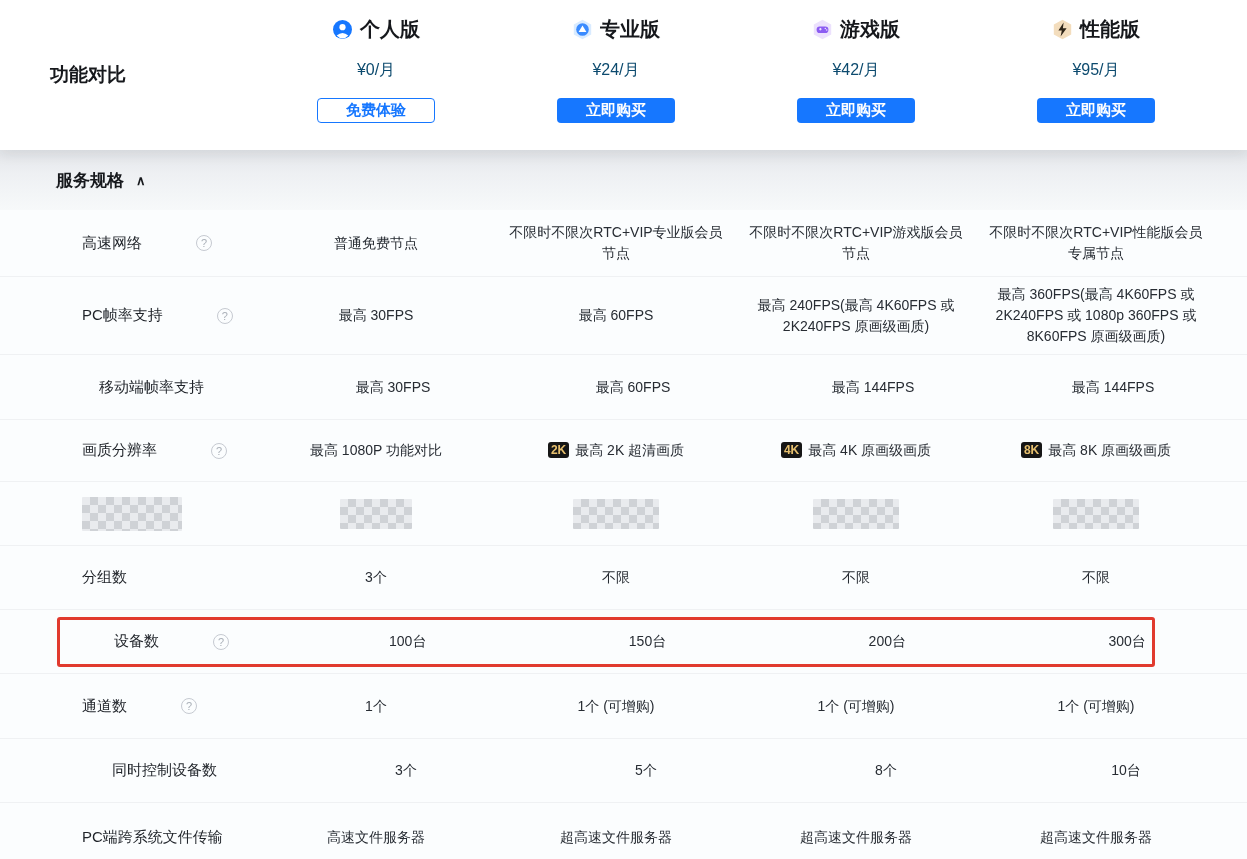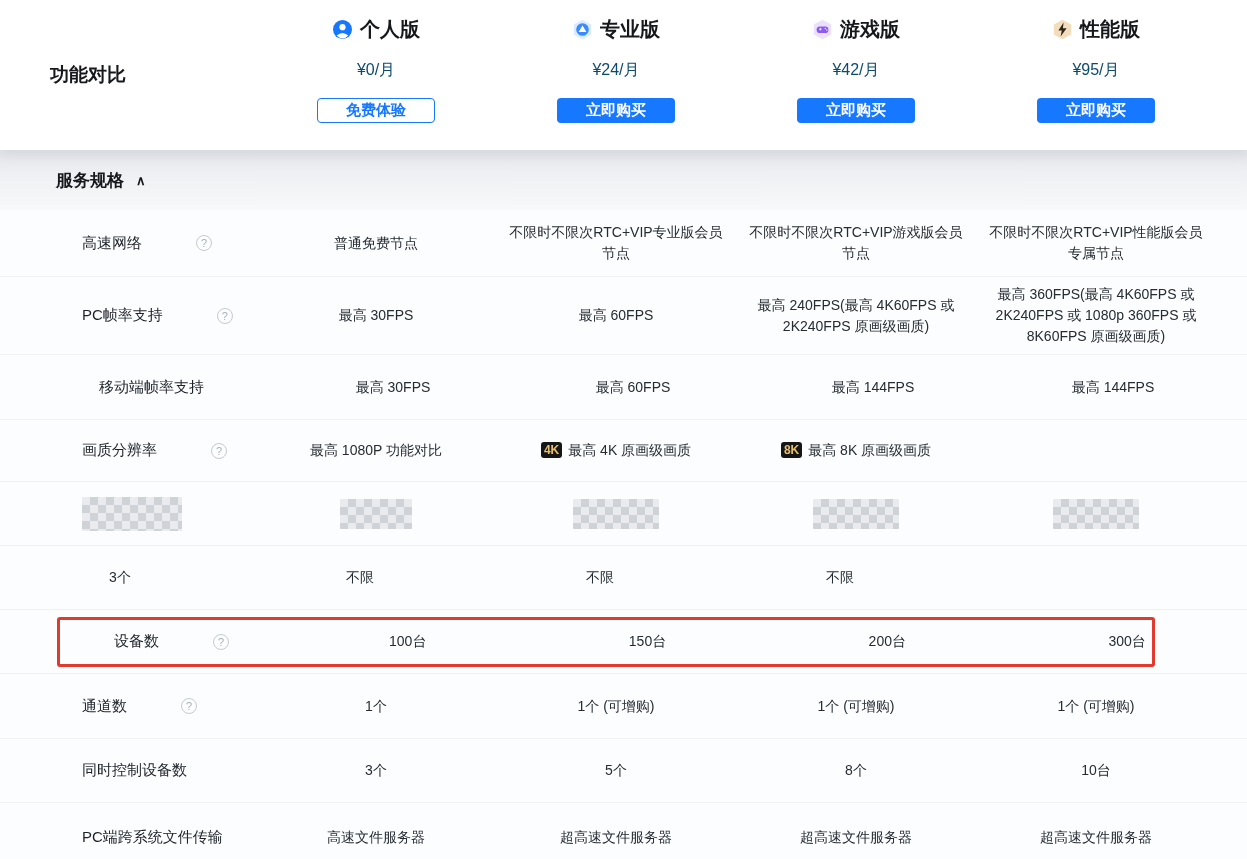"2K 最高 2K 超清画质" div.cell { html: none -> <div> <div><span>2K</span>最高 2K 超清画质</div> </div> }
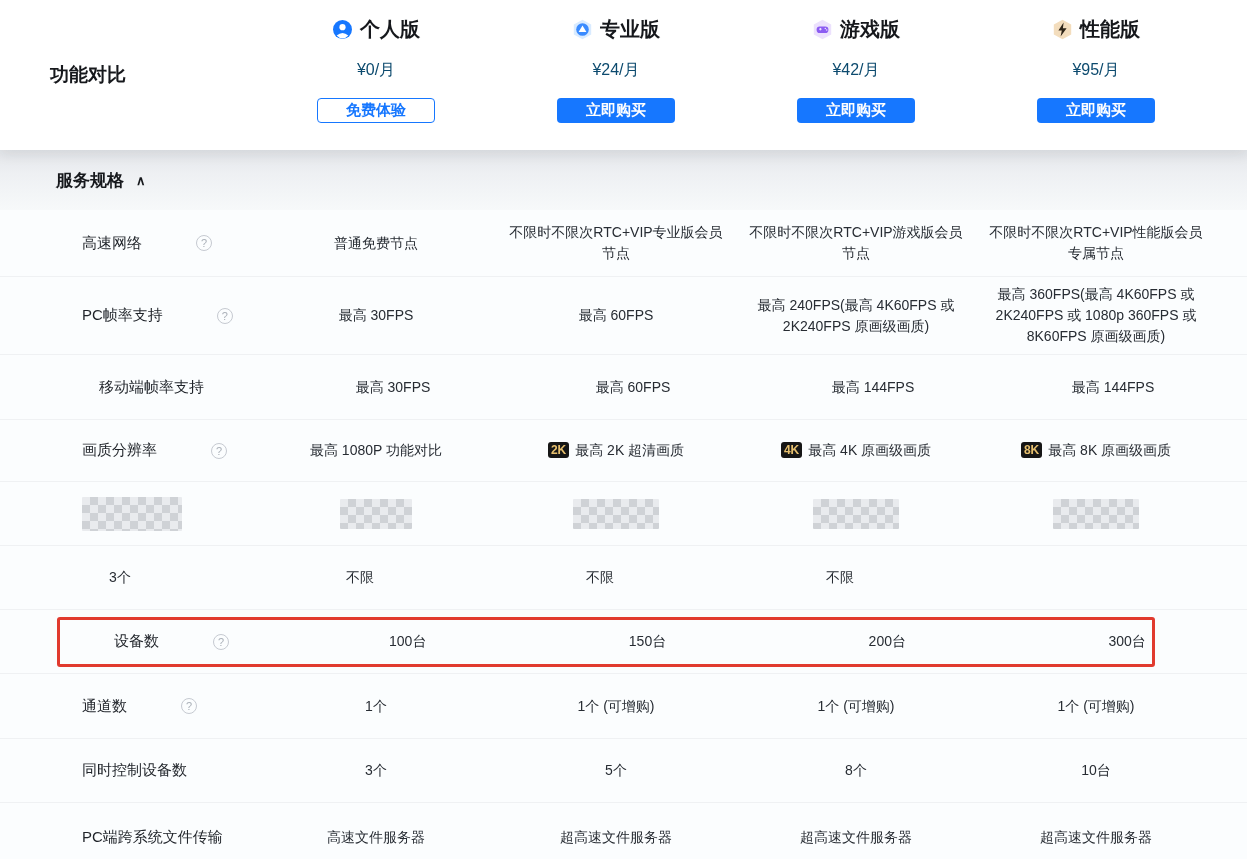"分组数" div.label-cell { html: none -> <div> <span>分组数</span> </div> }
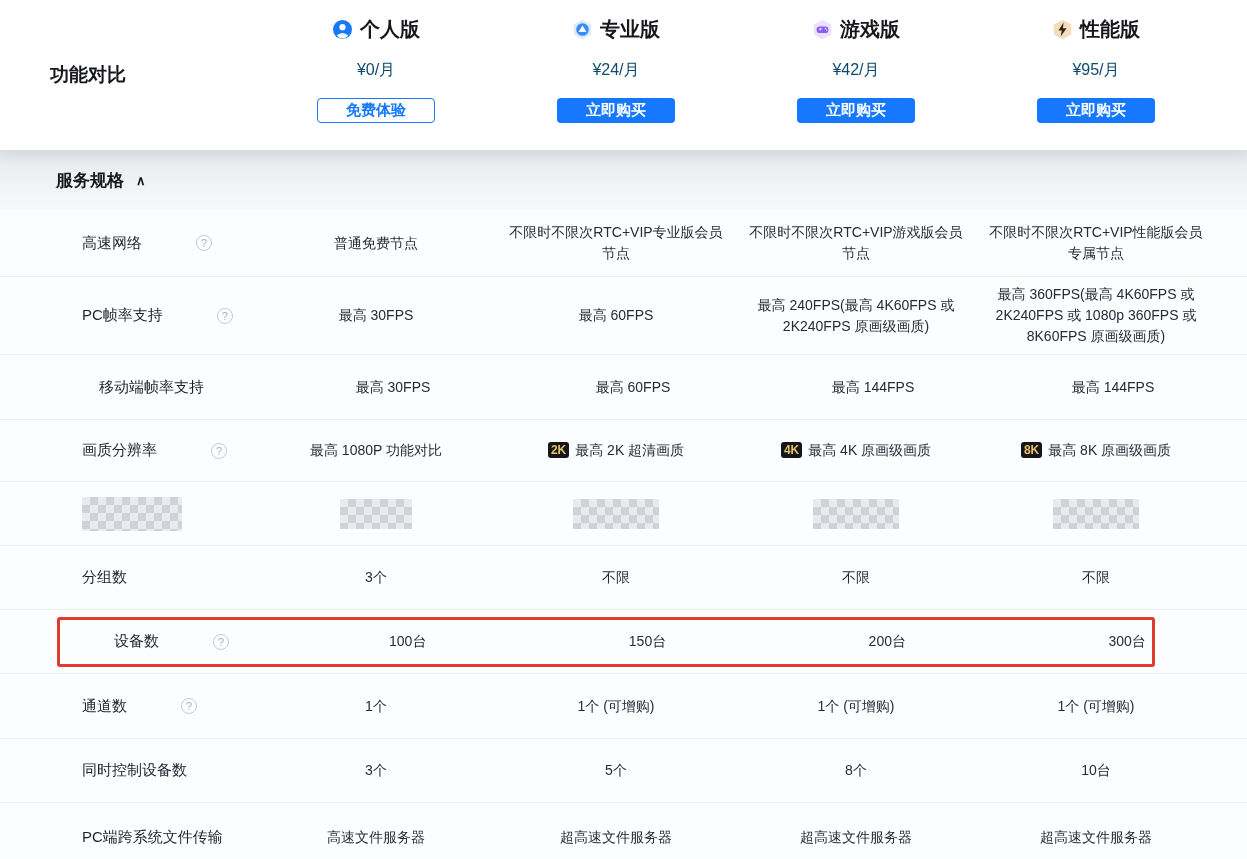"同时控制设备数" div.row { padding-left: none -> 30px }
